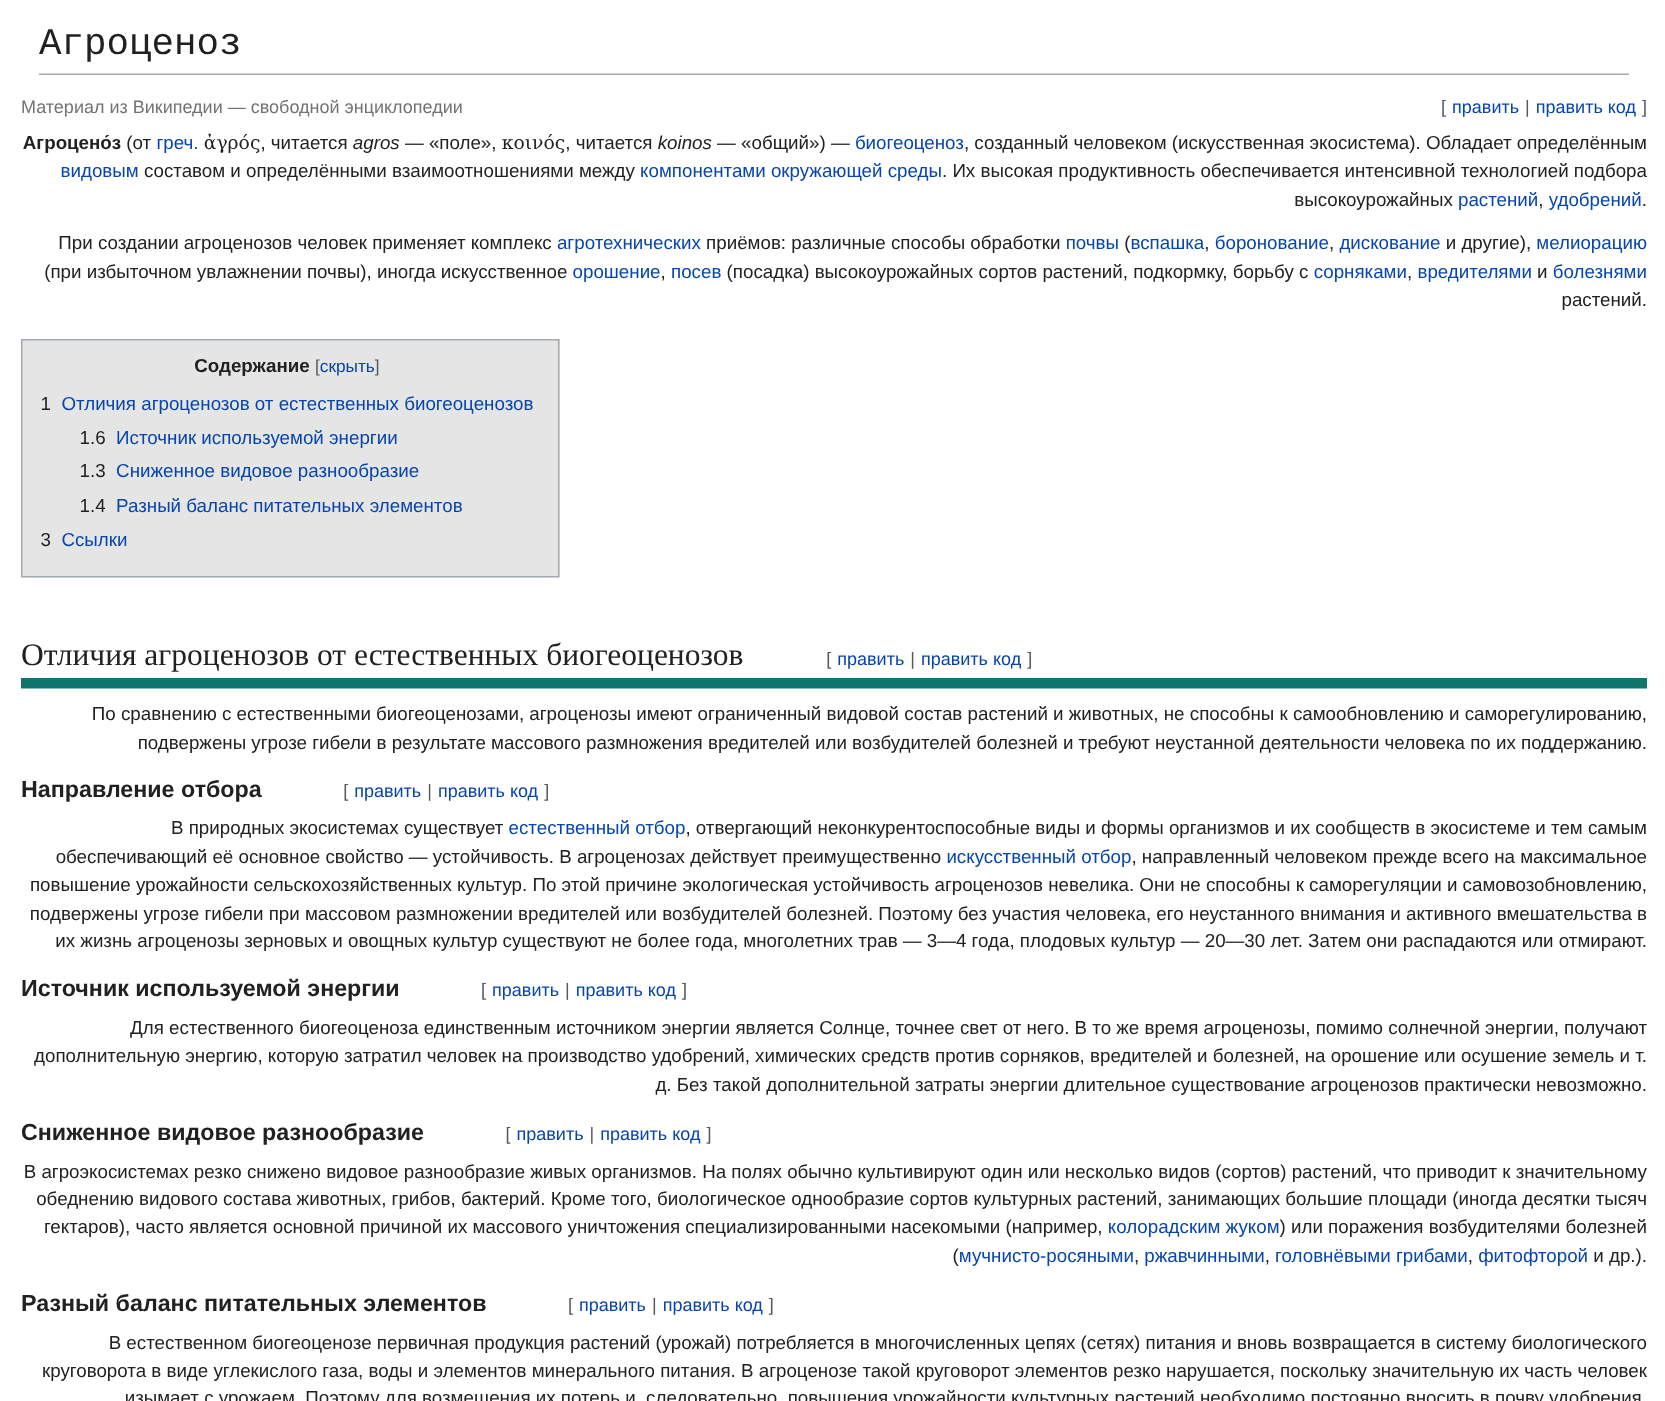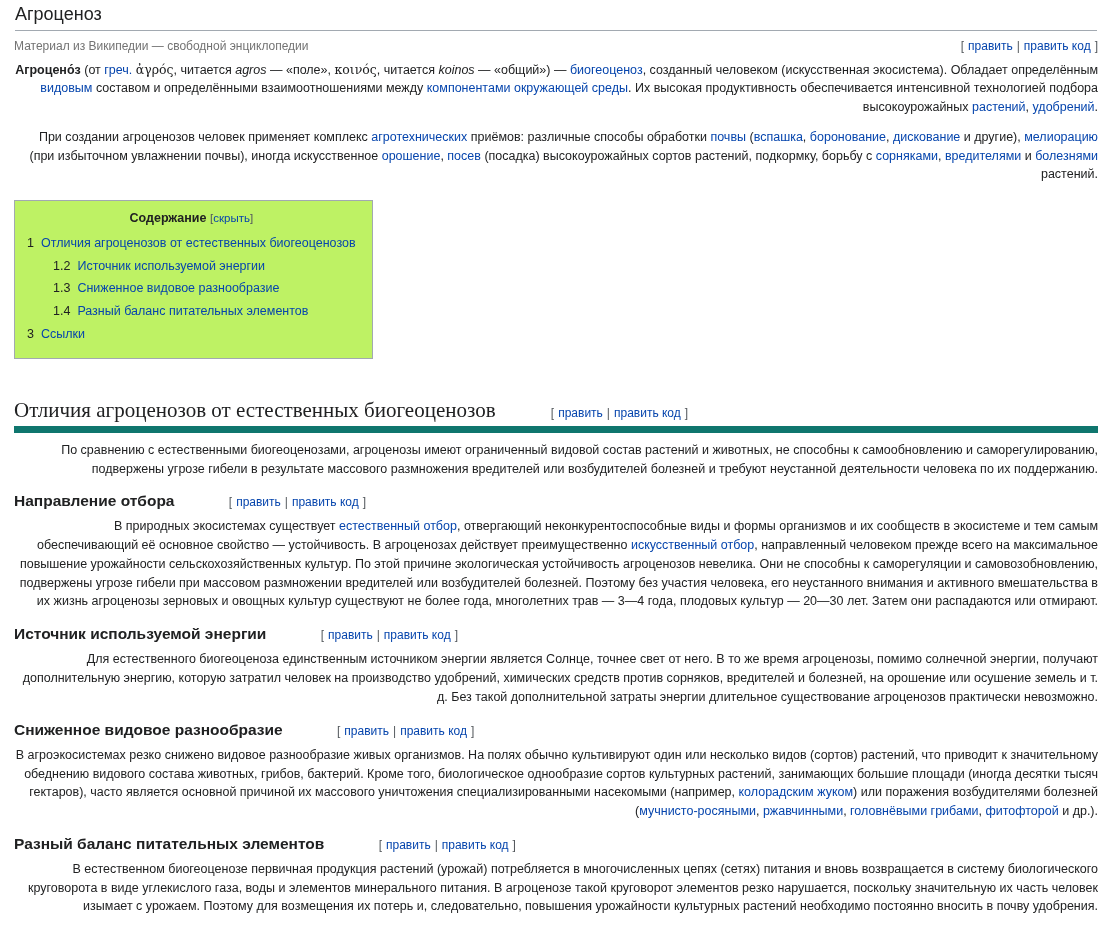"Агроценоз" h1.firstHeading { font-family: Liberation Sans, sans-serif -> Liberation Mono, monospace; font-size: 18px -> 25px; margin: 1px -> 12px }
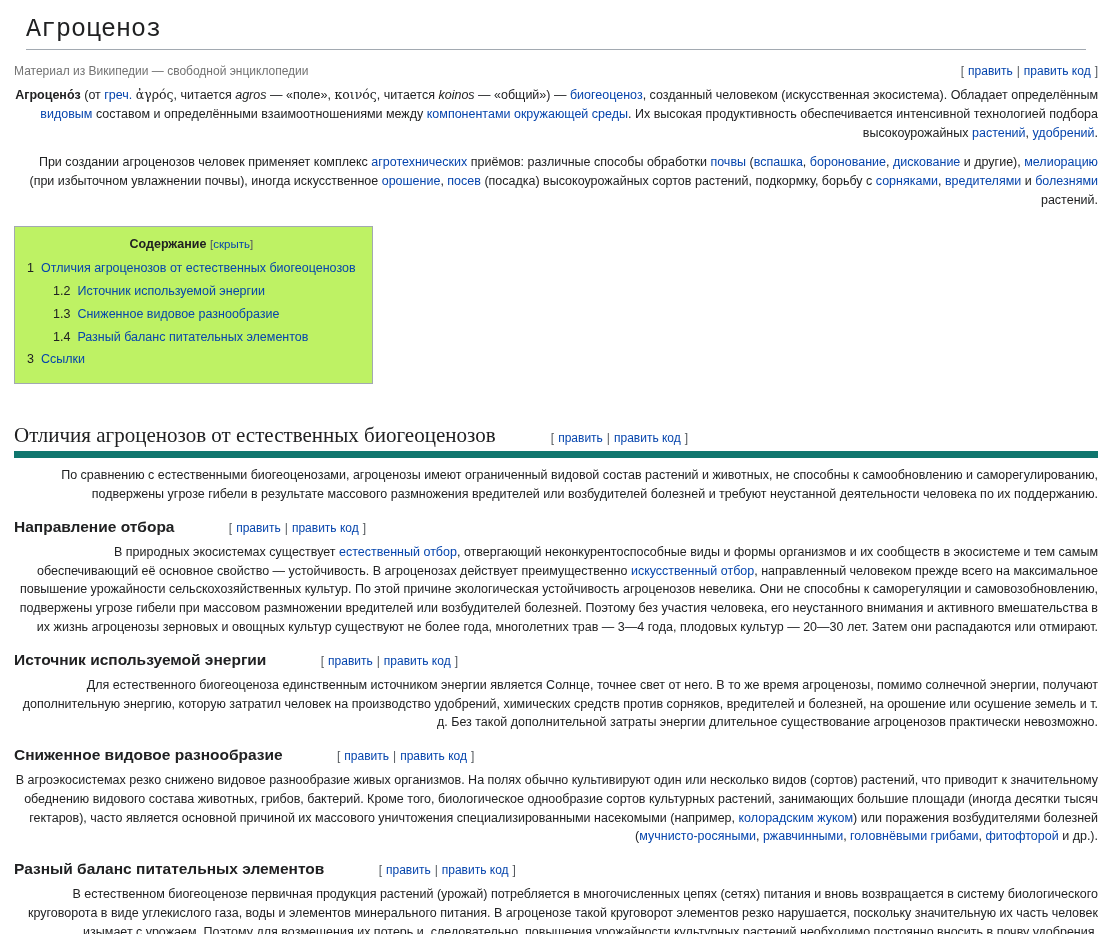"Содержание [скрыть]" .toc { background: #bef264 -> #e5e5e5 }
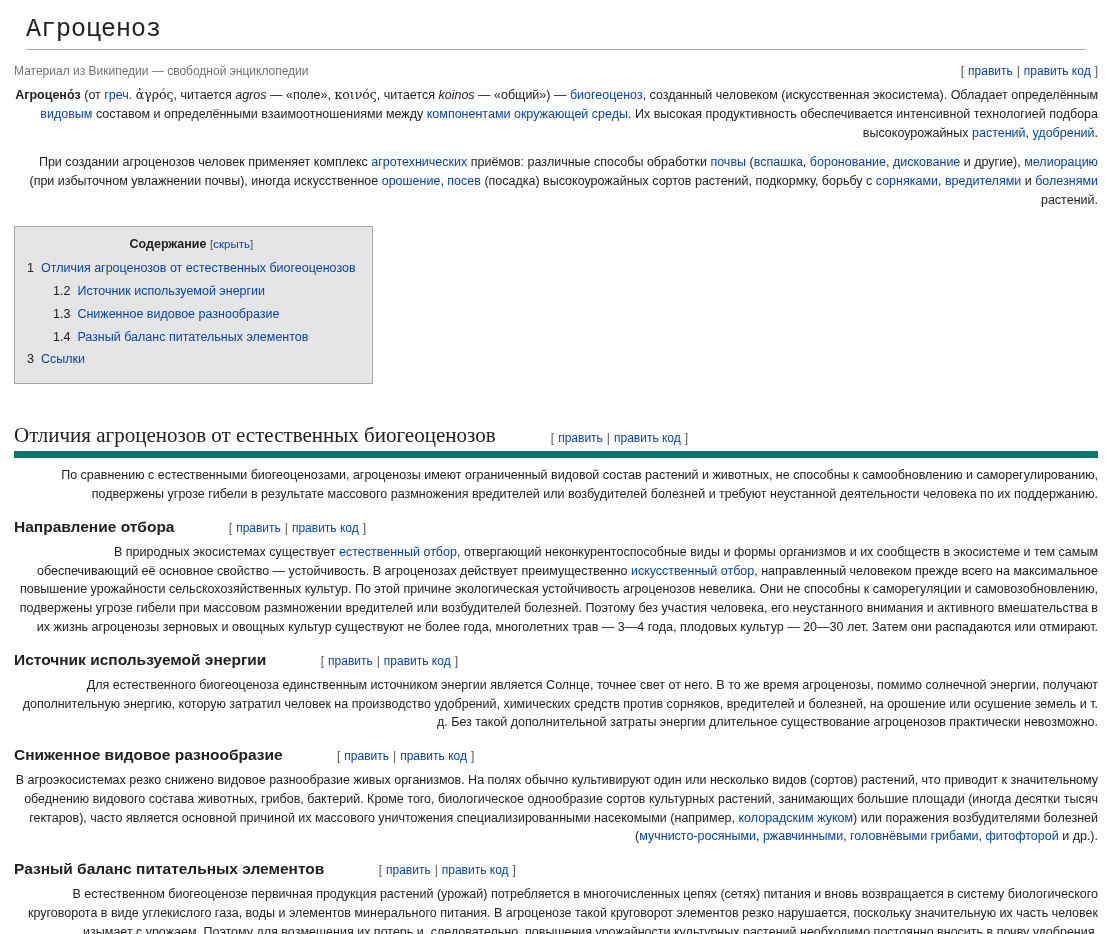"1.2" span.toc-num { text: 1.2 -> 1.6 }
